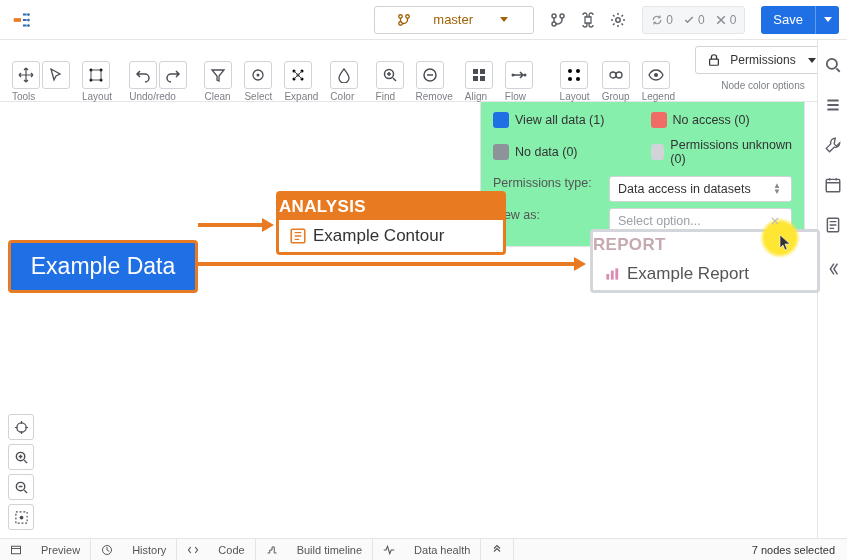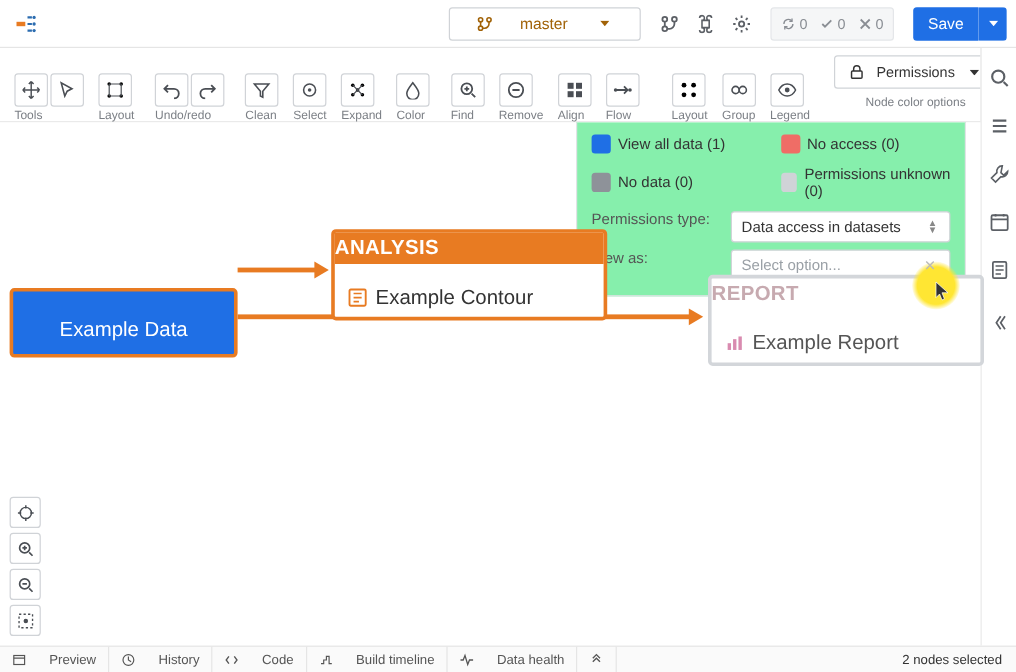"Example Contour" .node .body { margin-top: 12px -> none }
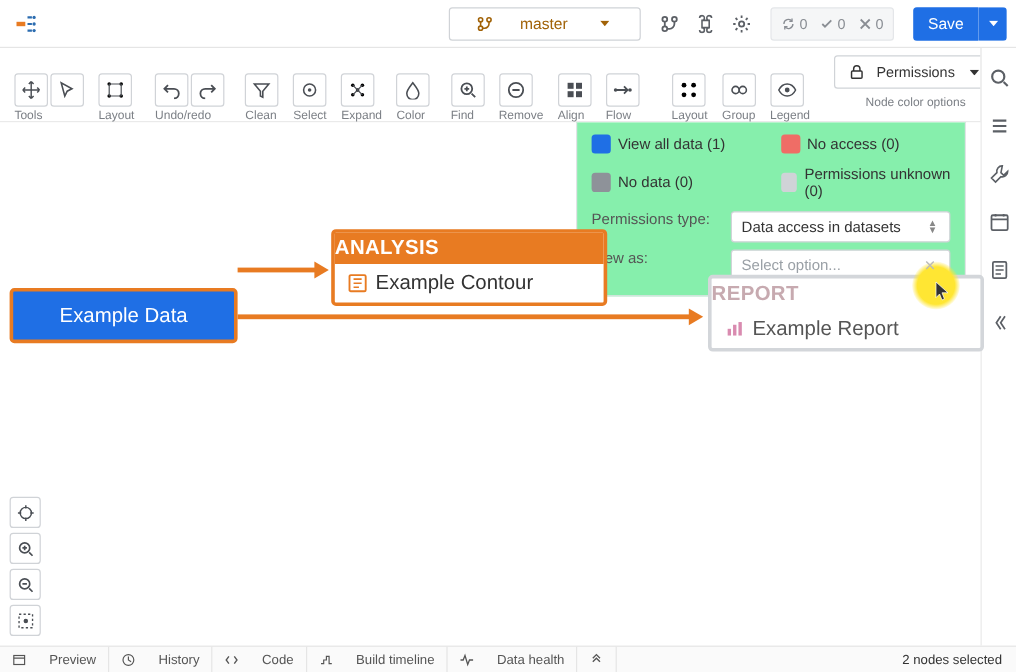"Example Data" .node.data .body { font-size: 17px -> 23px }
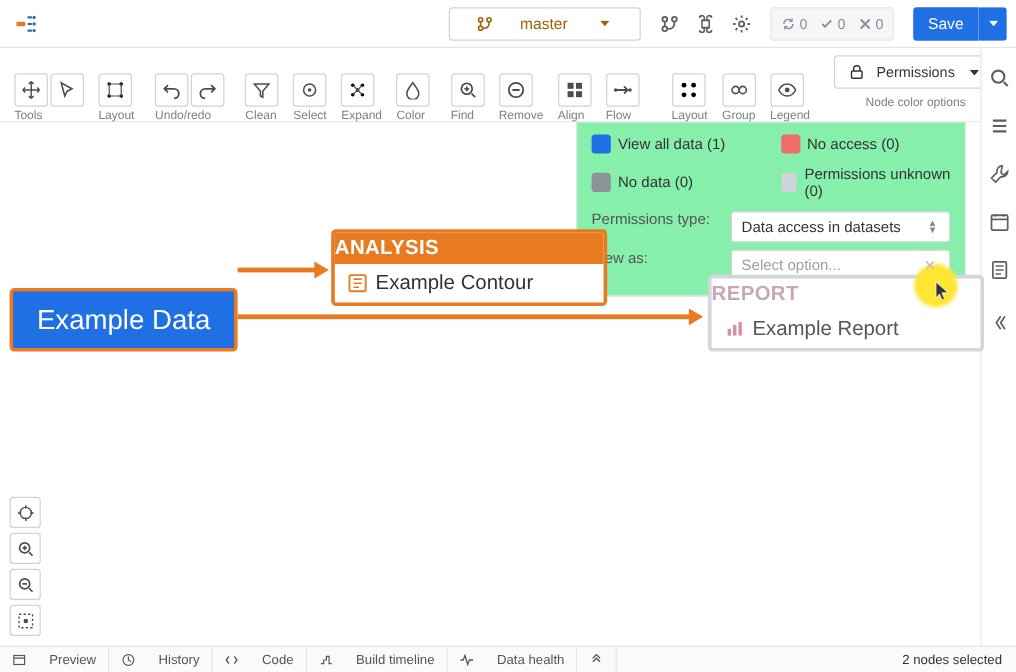"2 nodes selected" div.status-right { text: 2 -> 7 }
